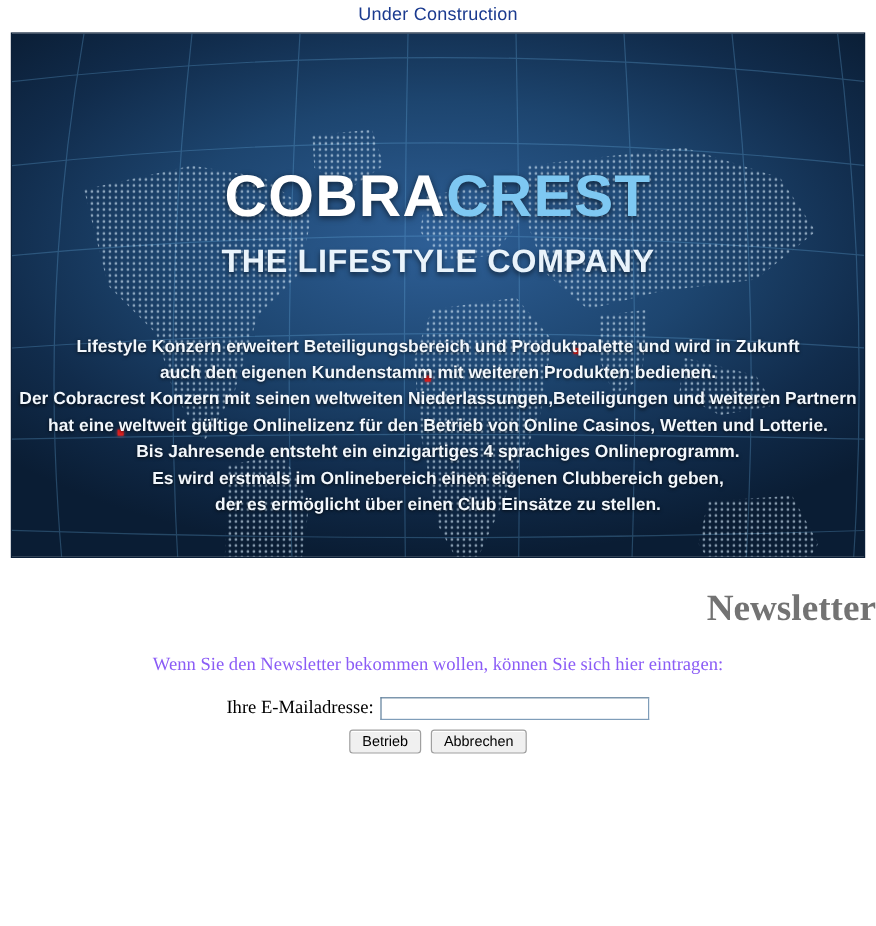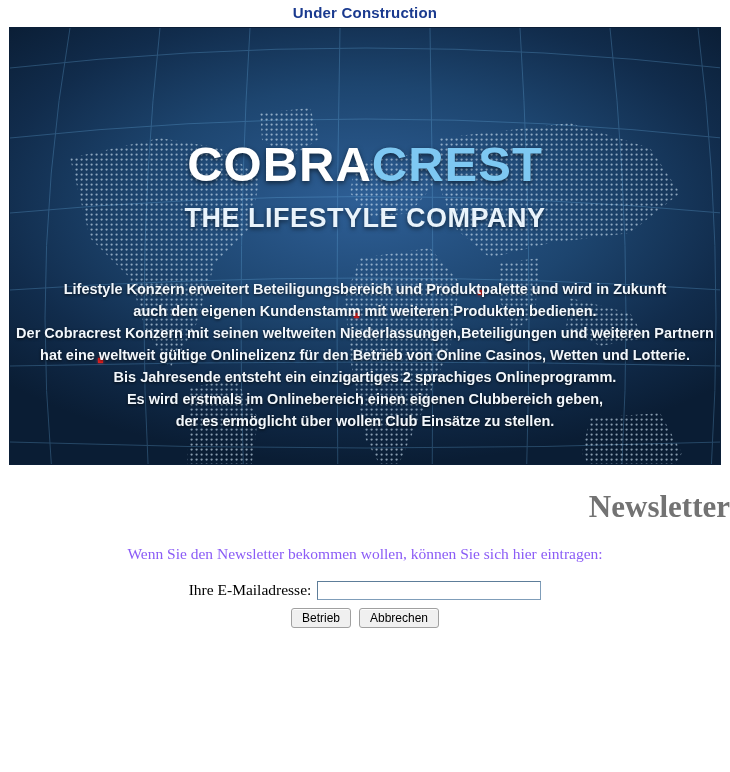"Under Construction" .page-heading { font-weight: bold -> normal }
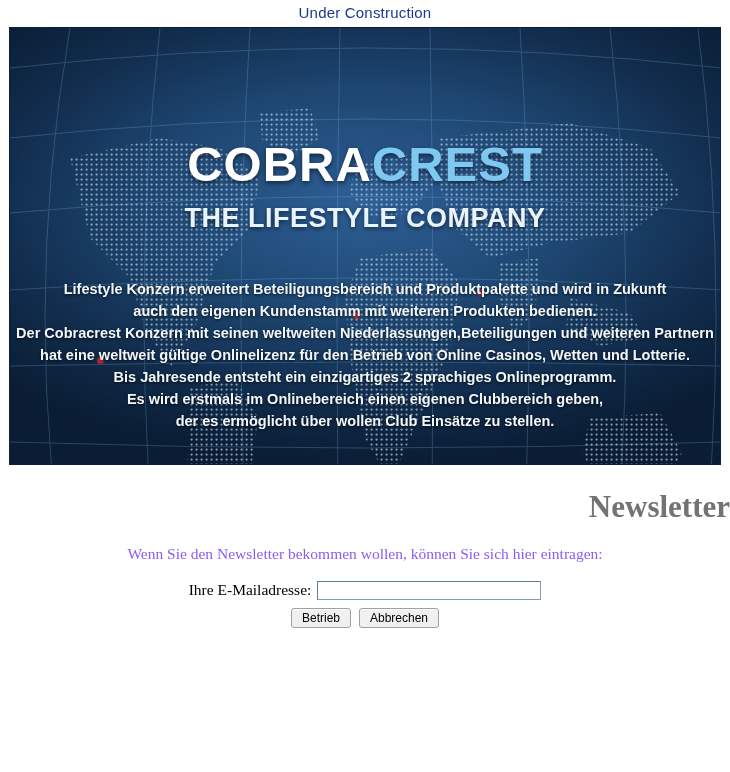"Bis Jahresende entsteht ein" div { text: 2 -> 4 }
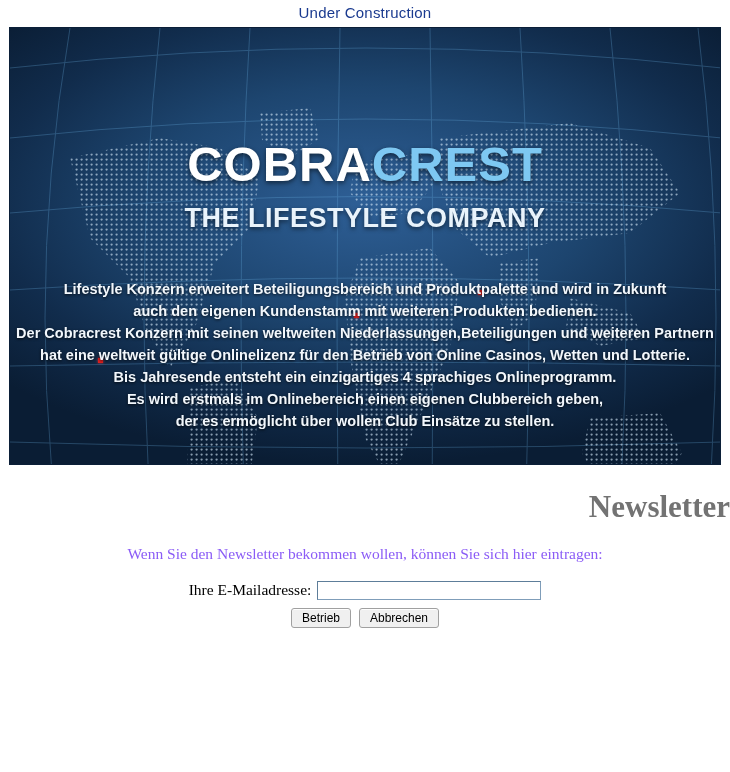"der es ermöglicht über wollen" div { text: wollen -> einen }
